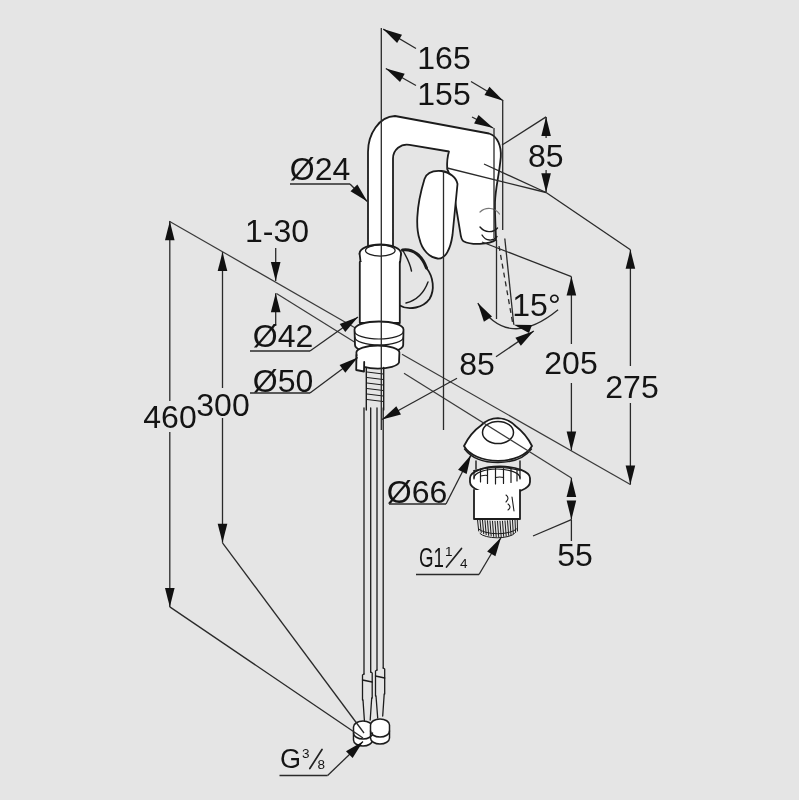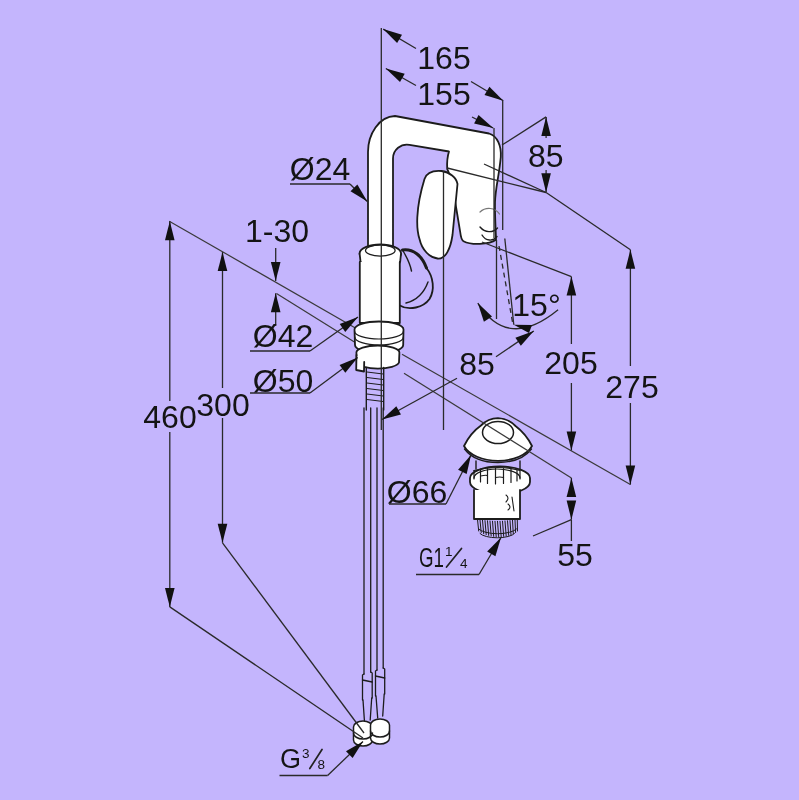"165" #wrap { background: #c4b5fd -> #e5e5e5 }
